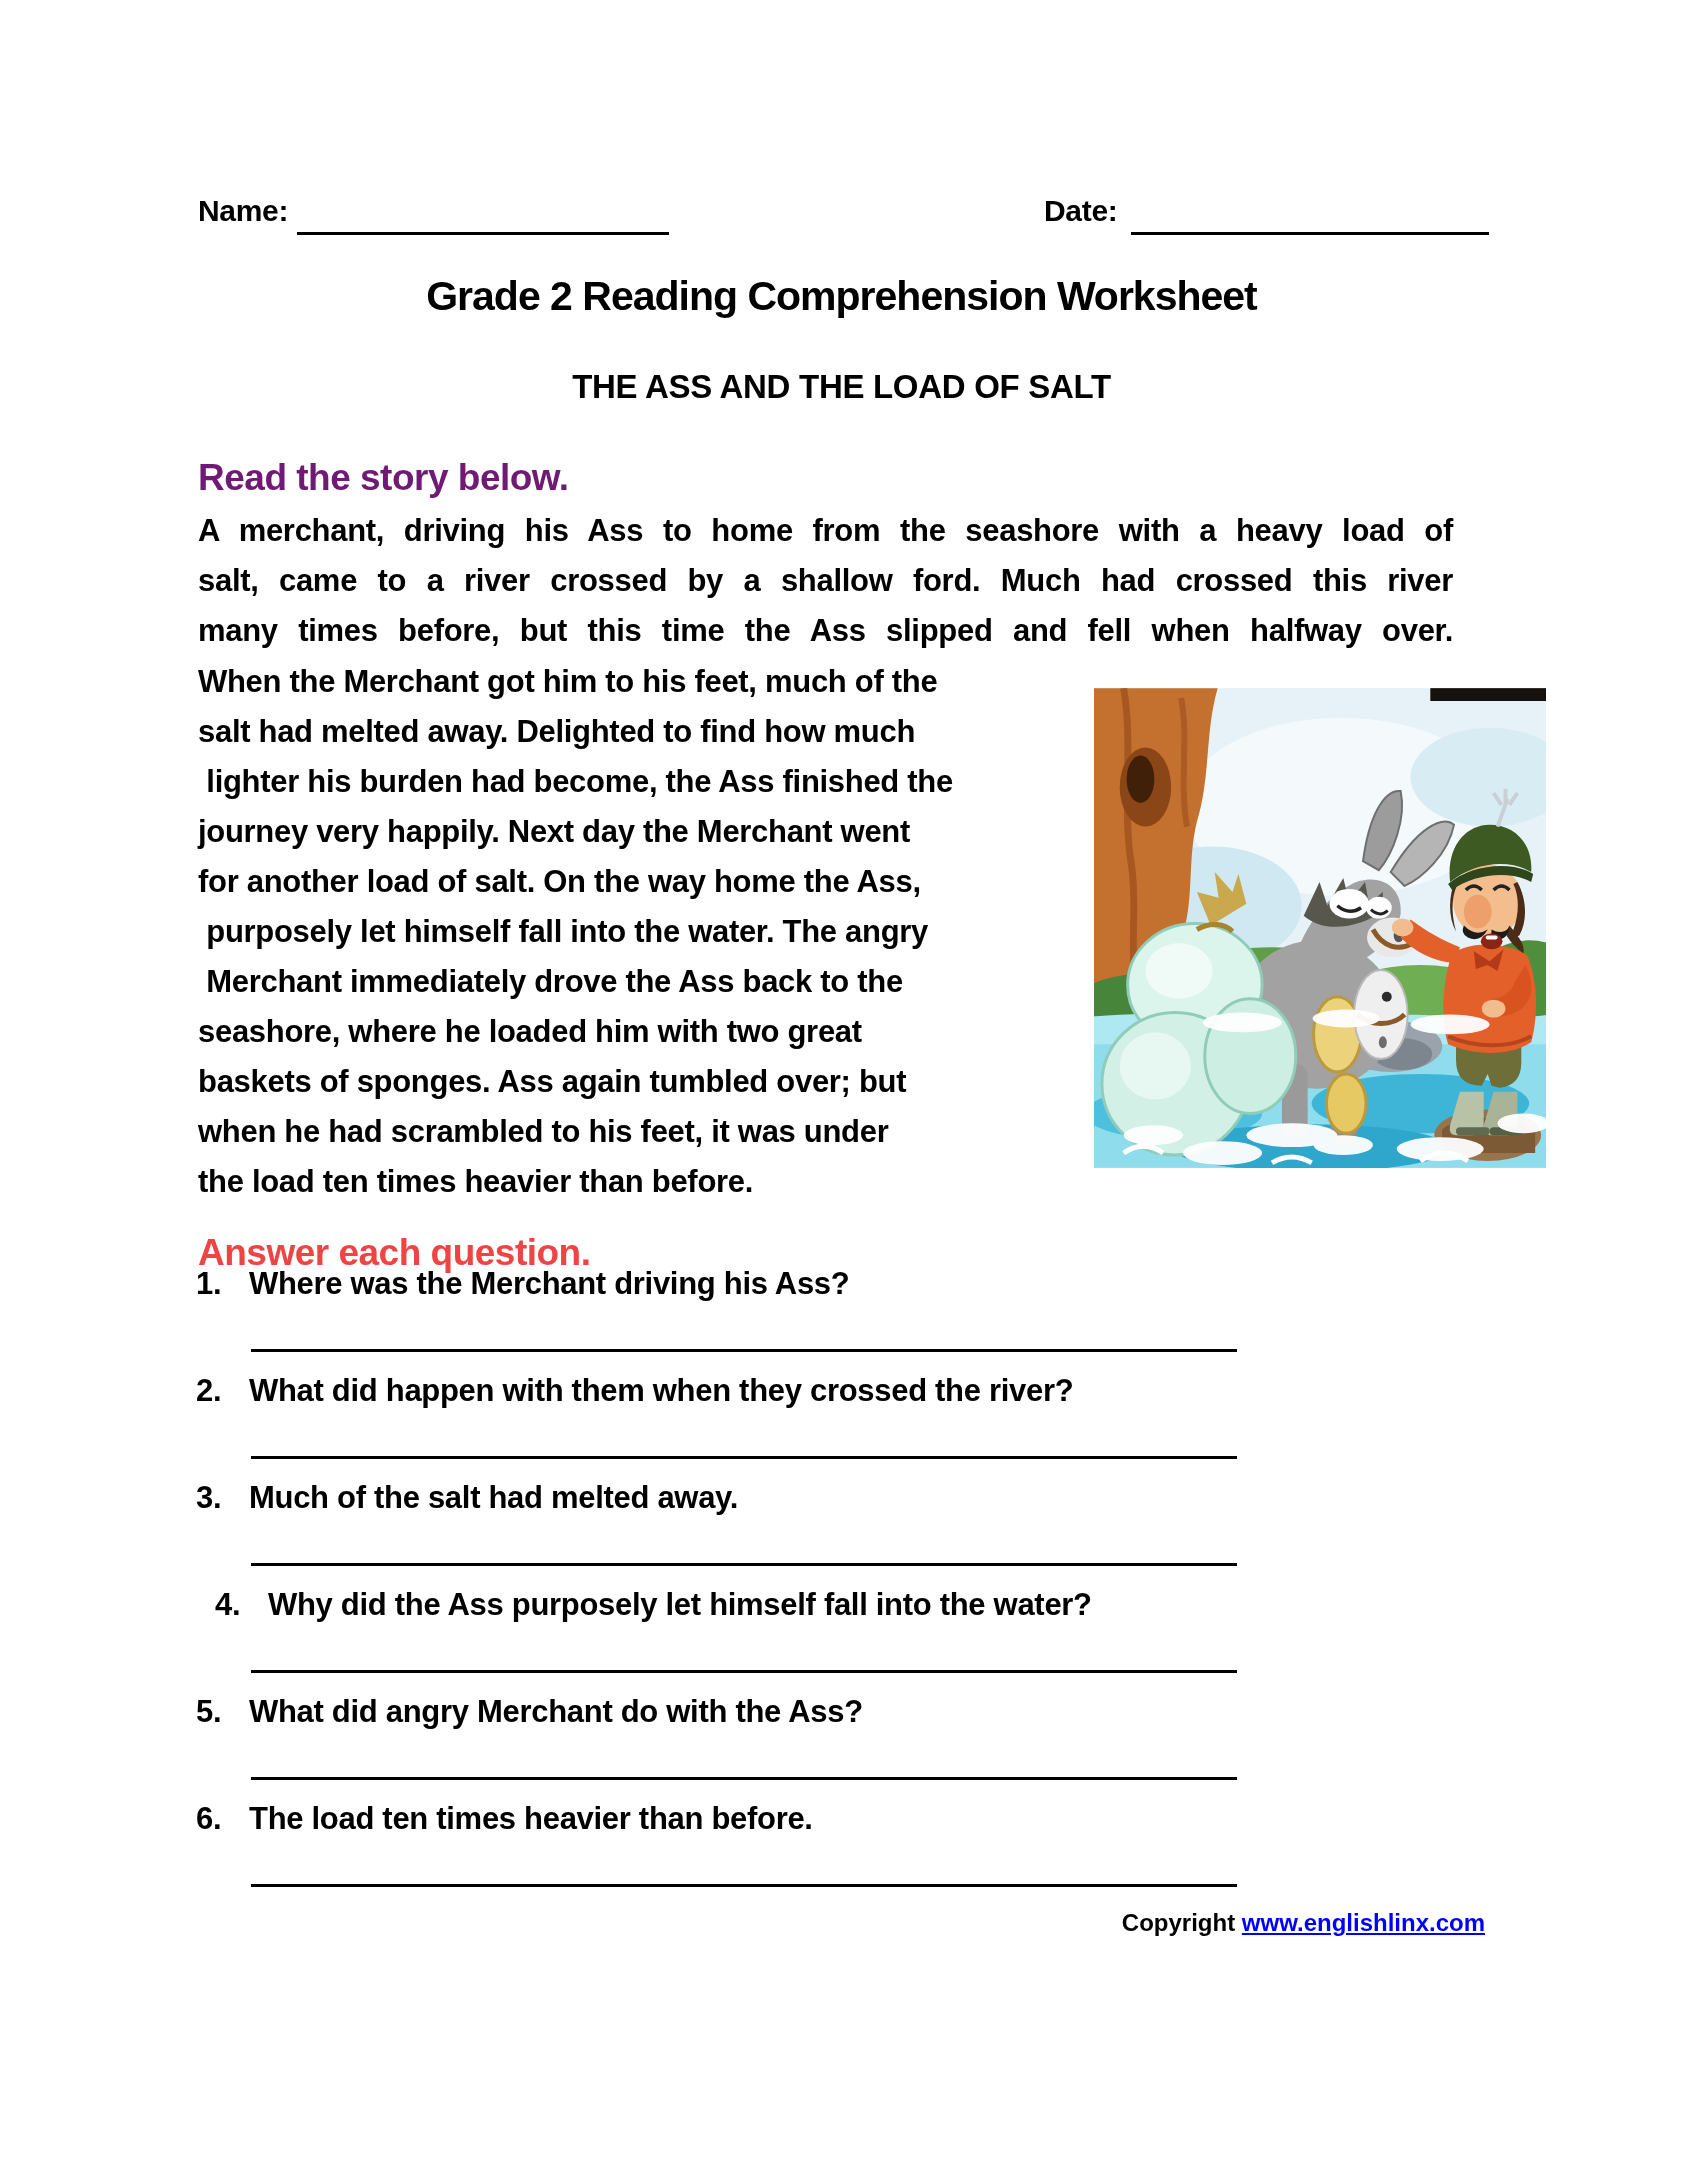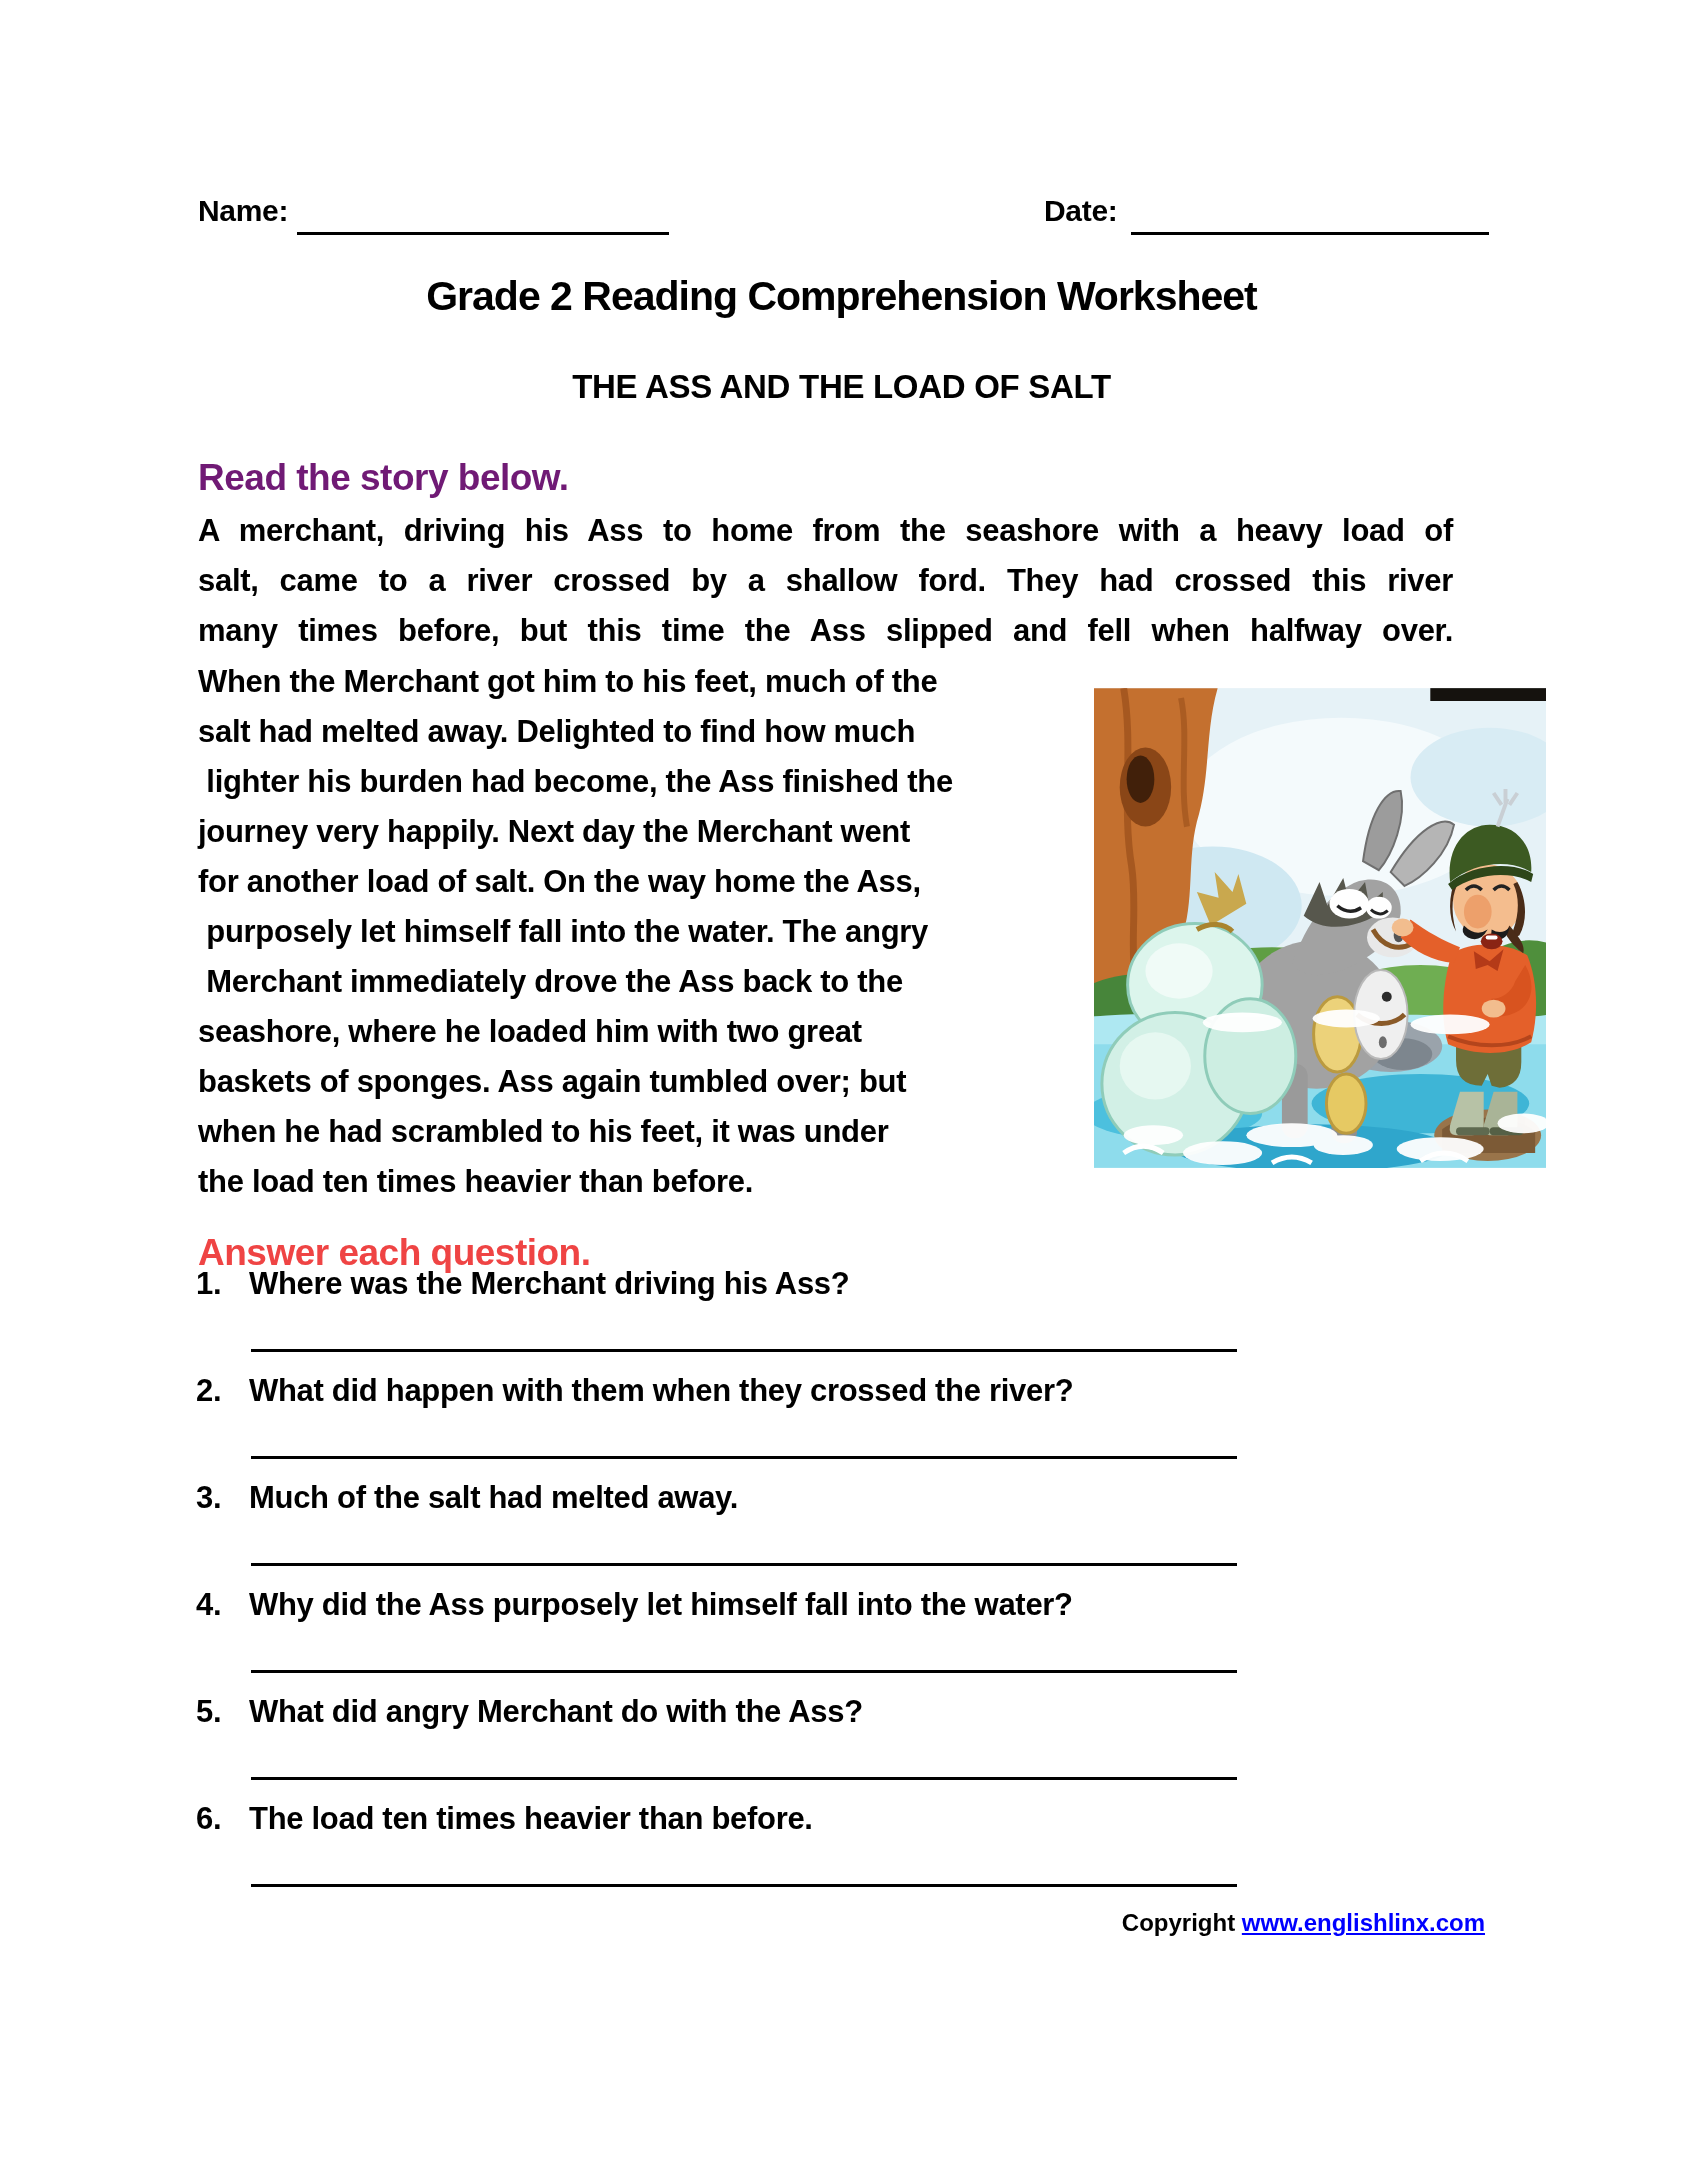"salt, came to a river" div.story-line { text: They -> Much }
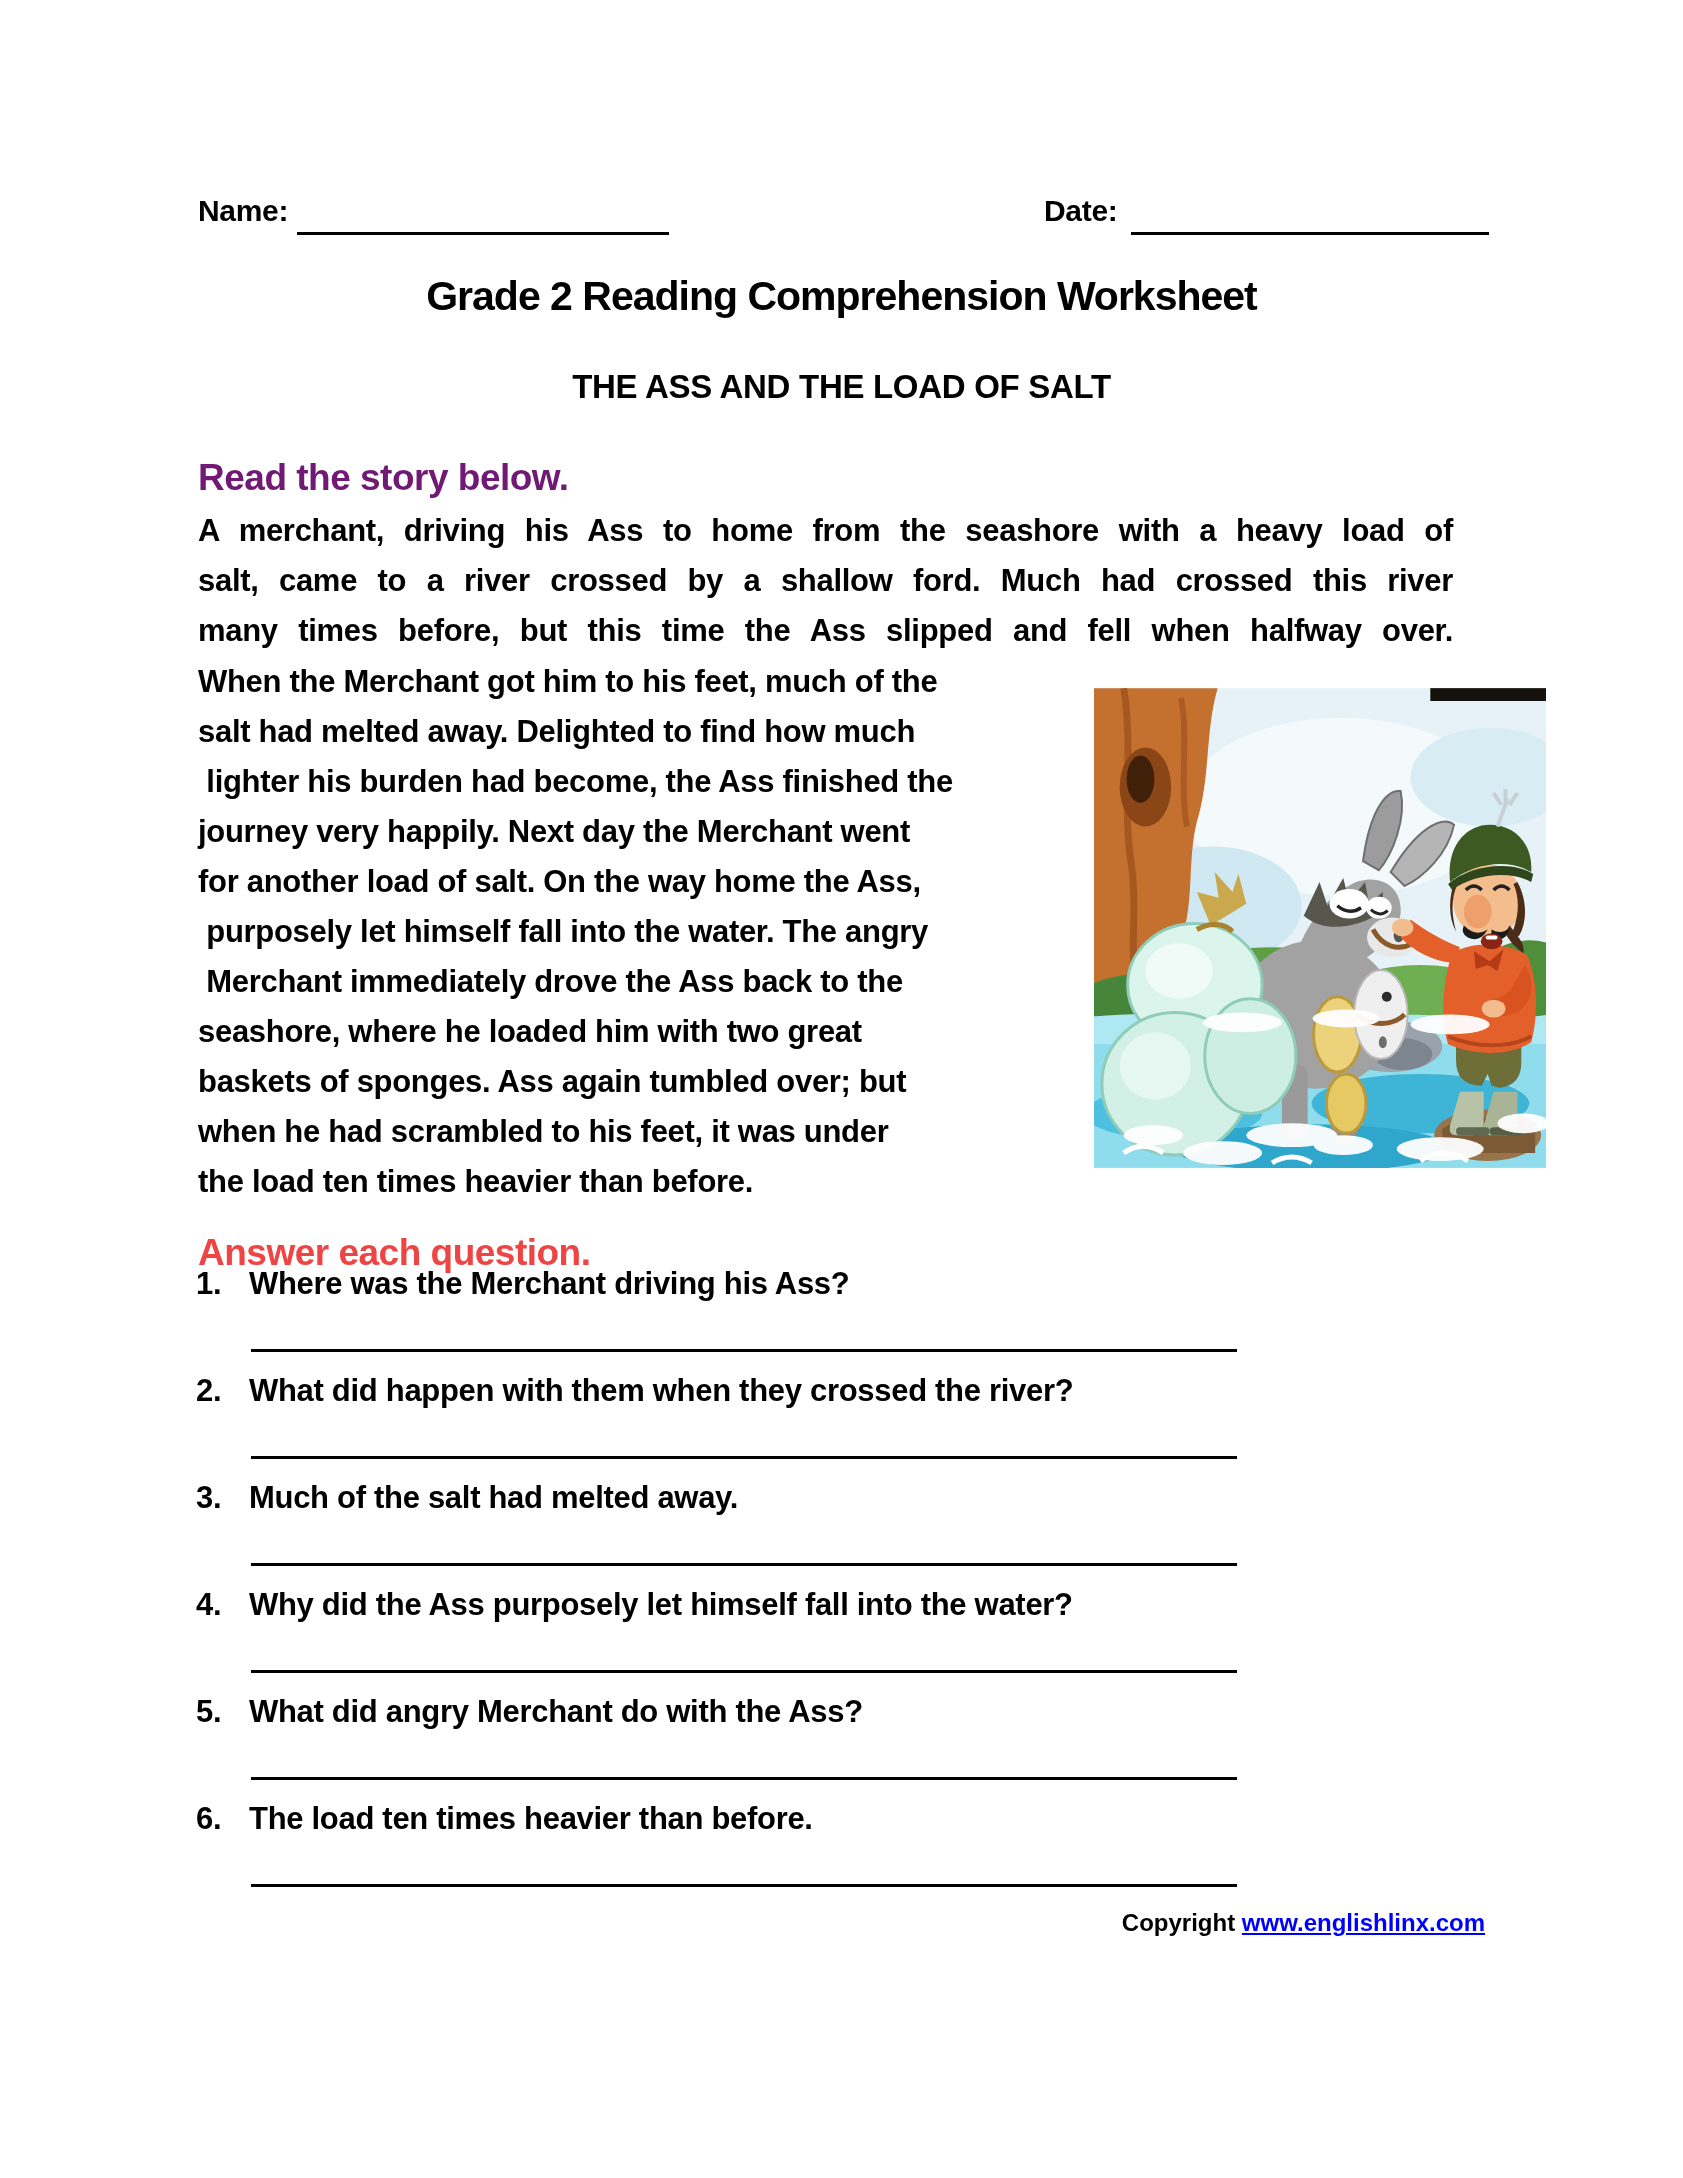"4. Why did the Ass" div.abs { margin-left: none -> 19px }
